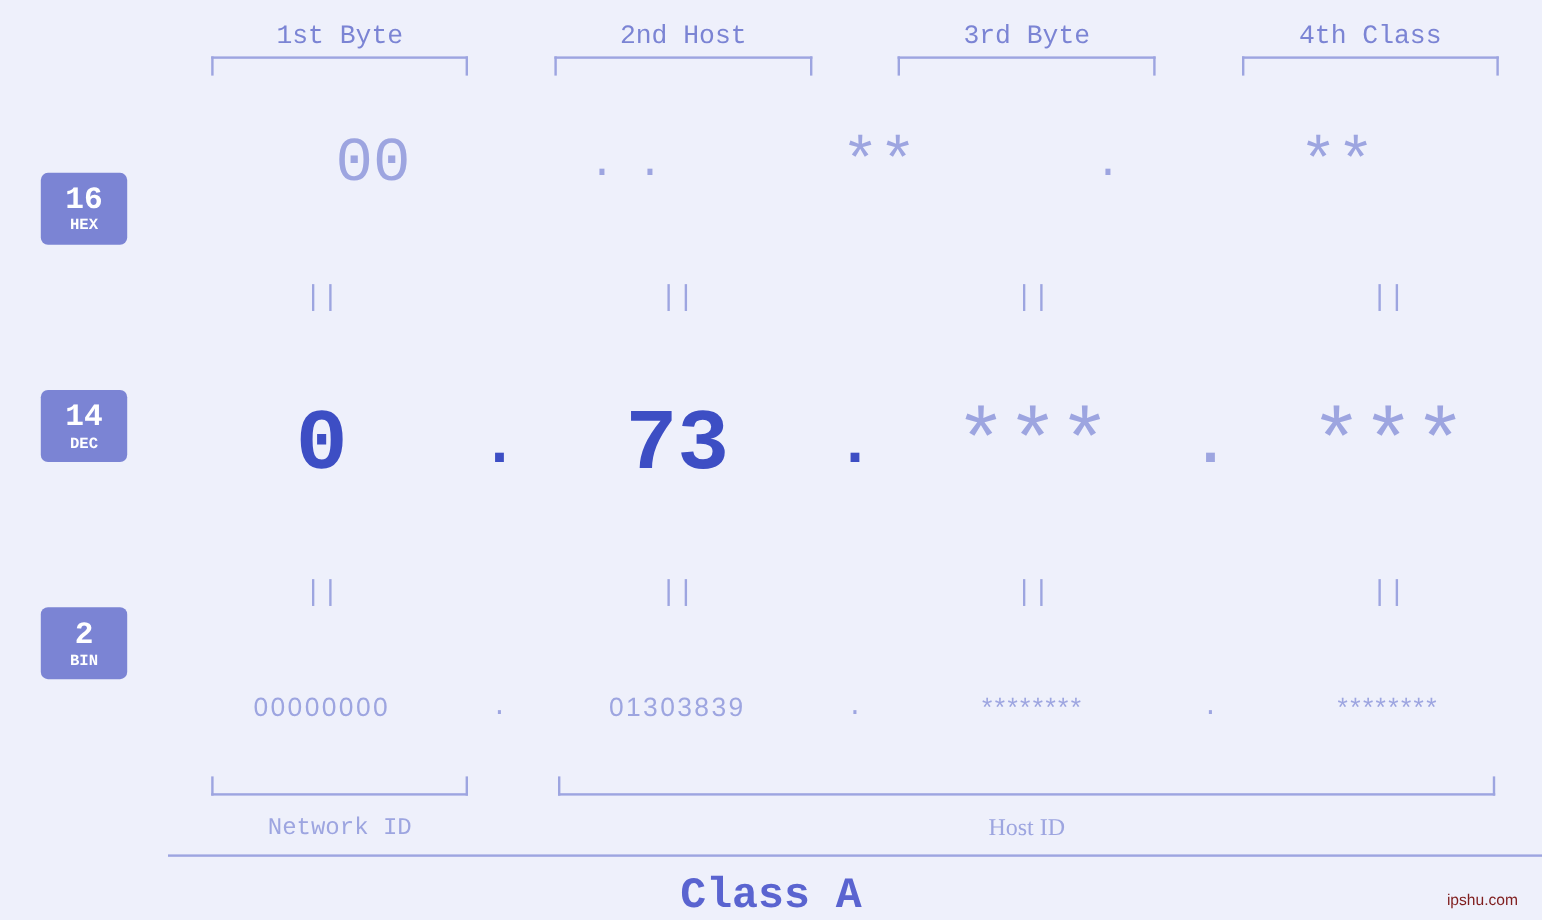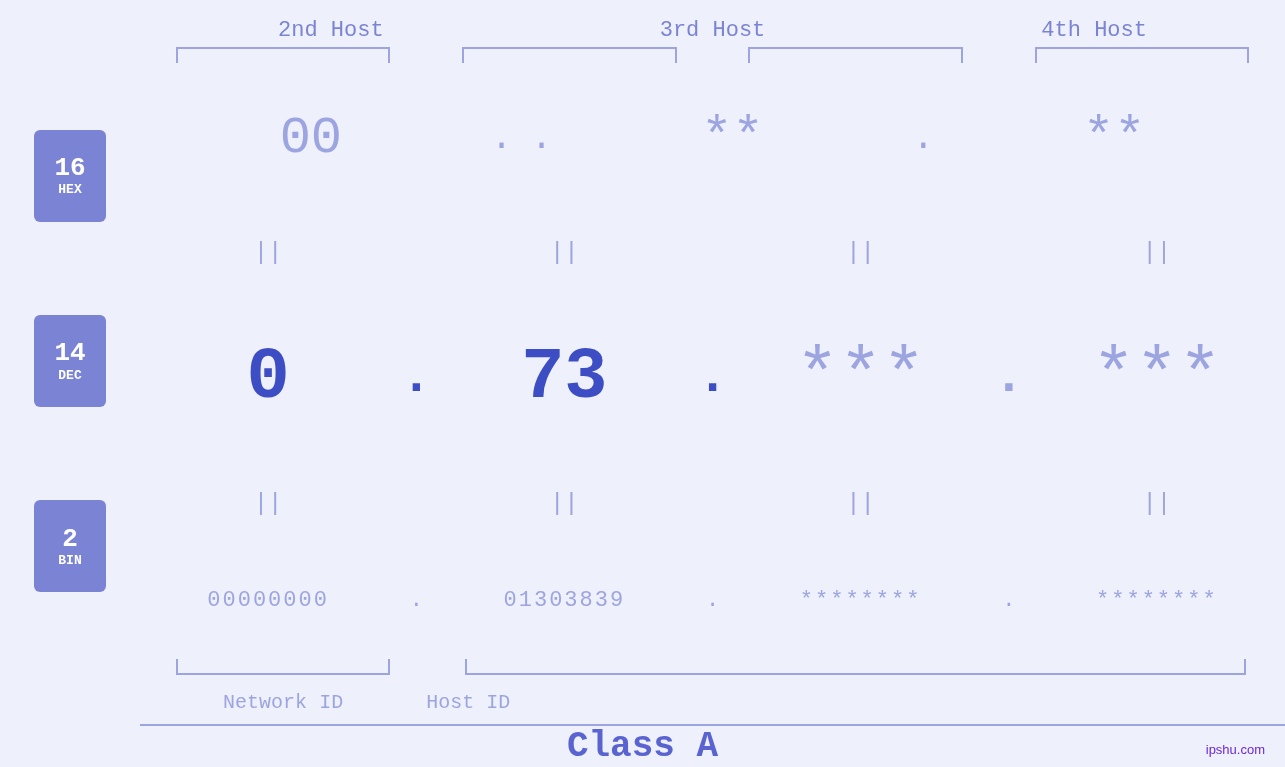"1st Byte" div.byte-header { html: none -> <div>1st Byte</div> }
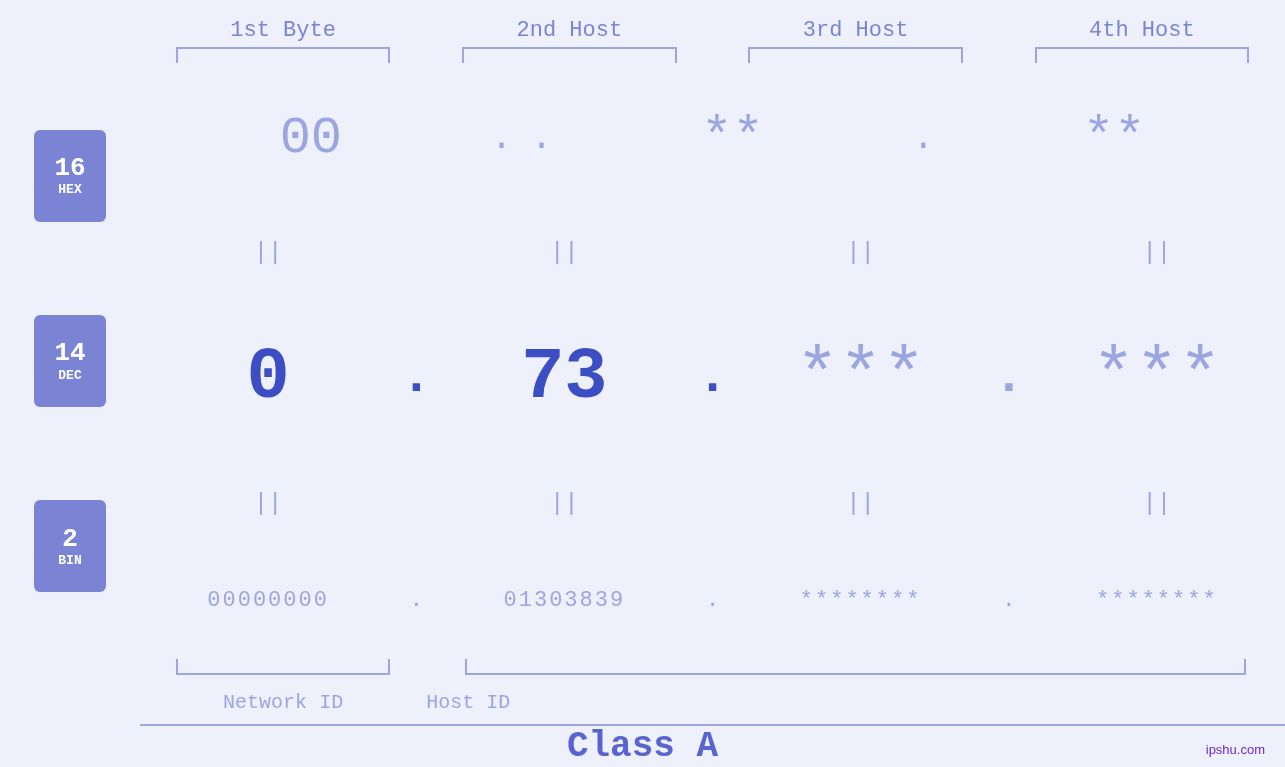"3rd Host" div.byte-header { text: Host -> Byte }
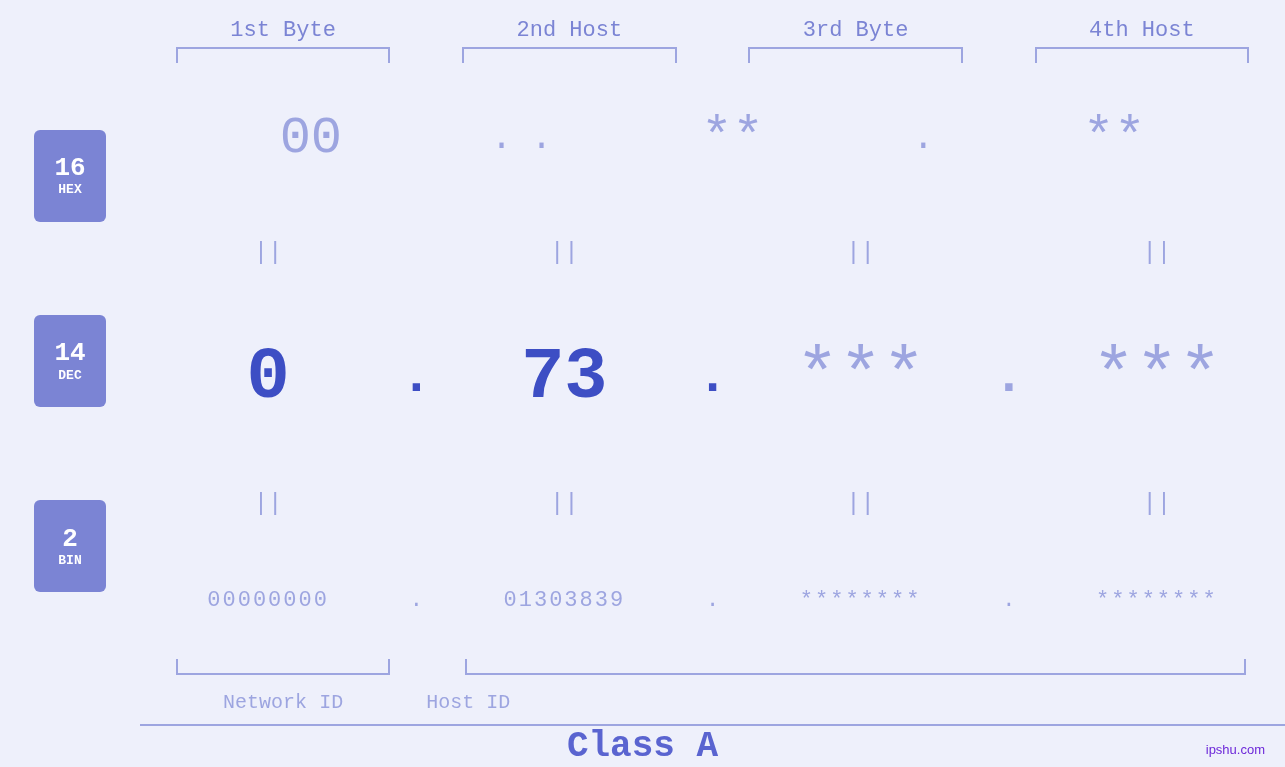"4th Host" div.byte-header { text: Host -> Class }
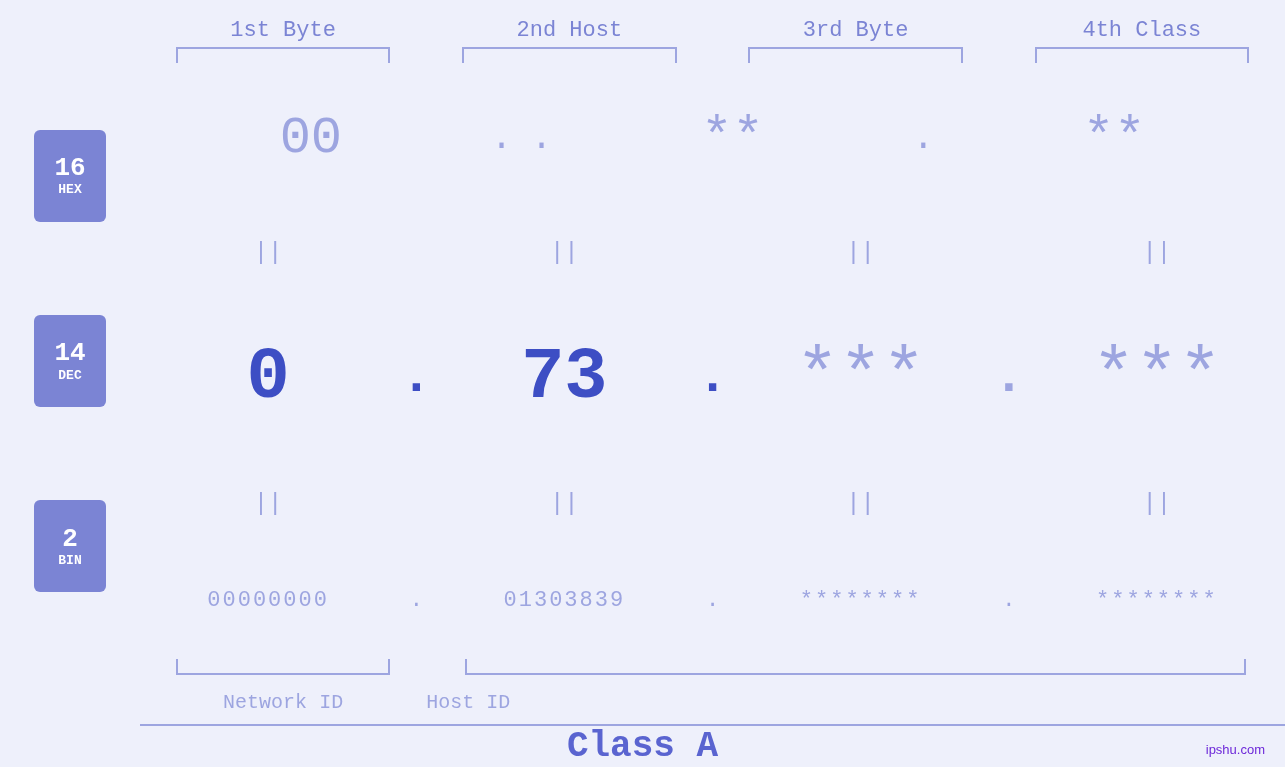"16" .badge { height: 92px -> 60px }
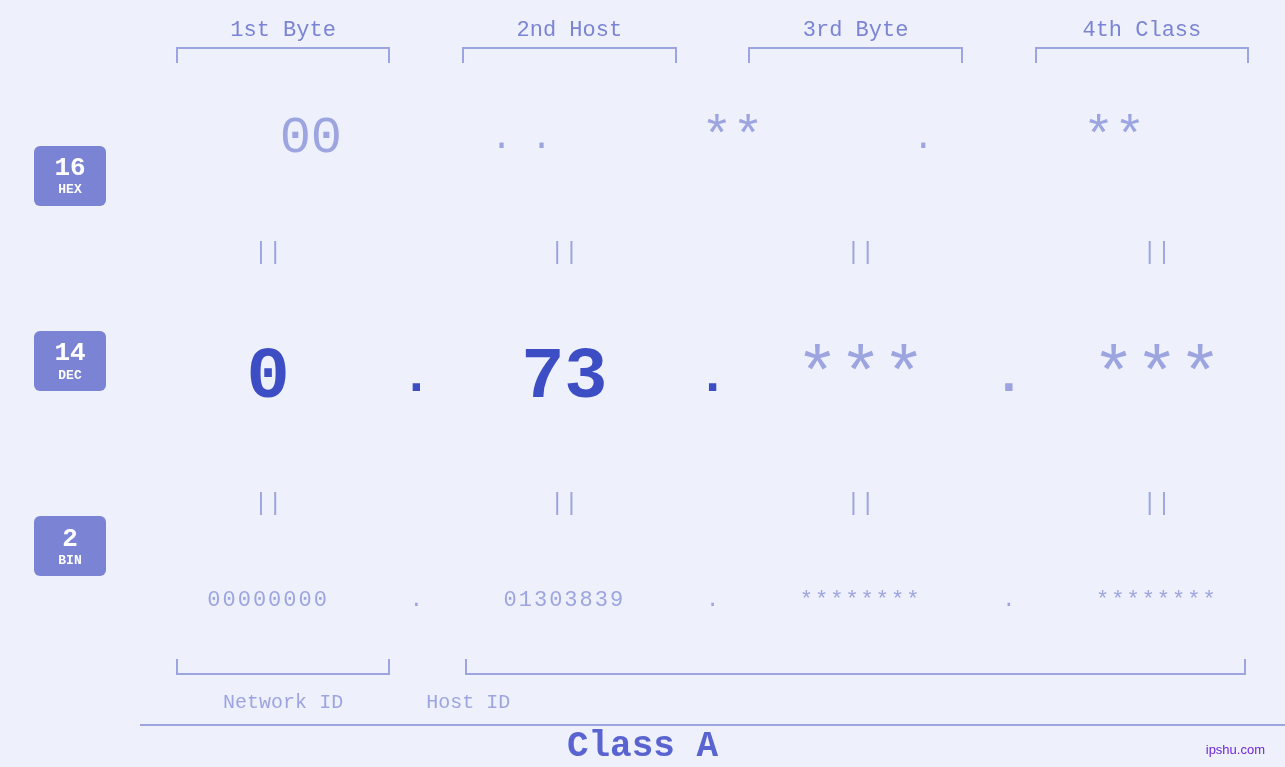"00000000" .bin-value { font-family: Liberation Mono, monospace -> Liberation Sans, sans-serif }
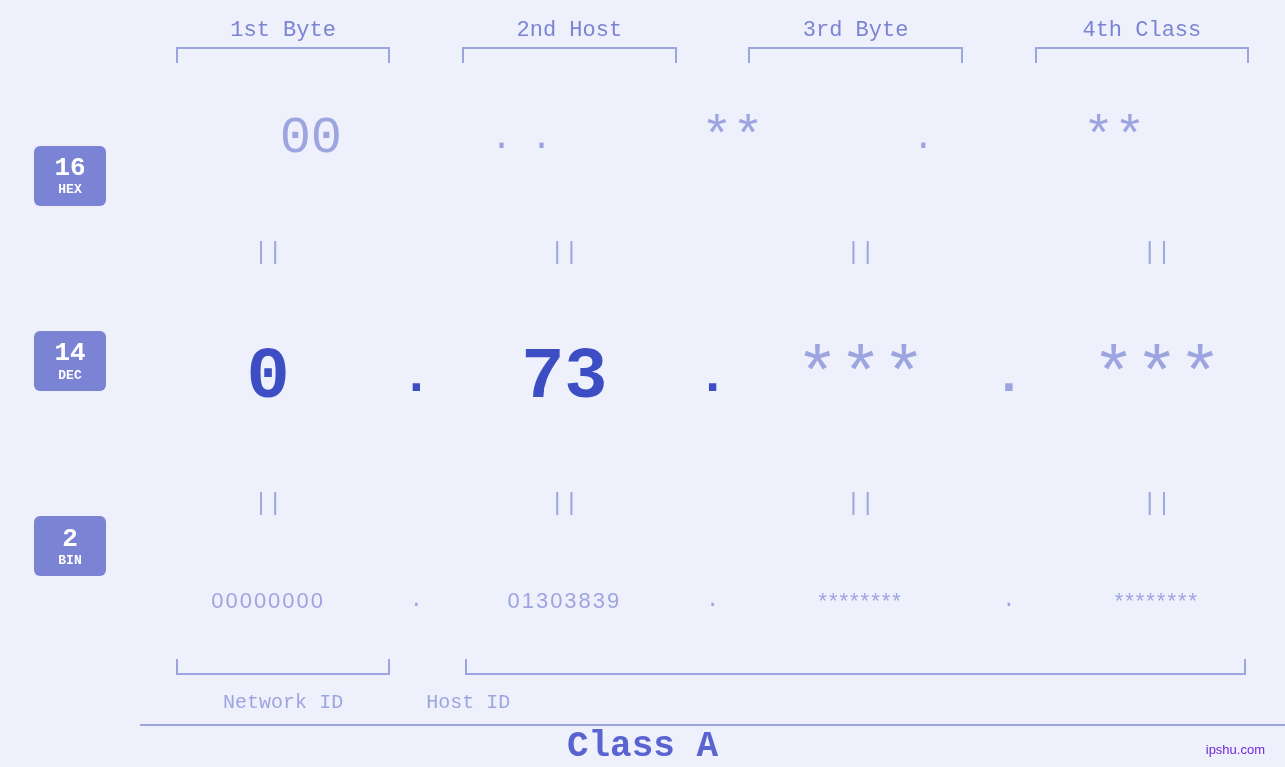"Host ID" .label-host { font-family: Liberation Mono, monospace -> Liberation Serif, serif; text-align: none -> center }
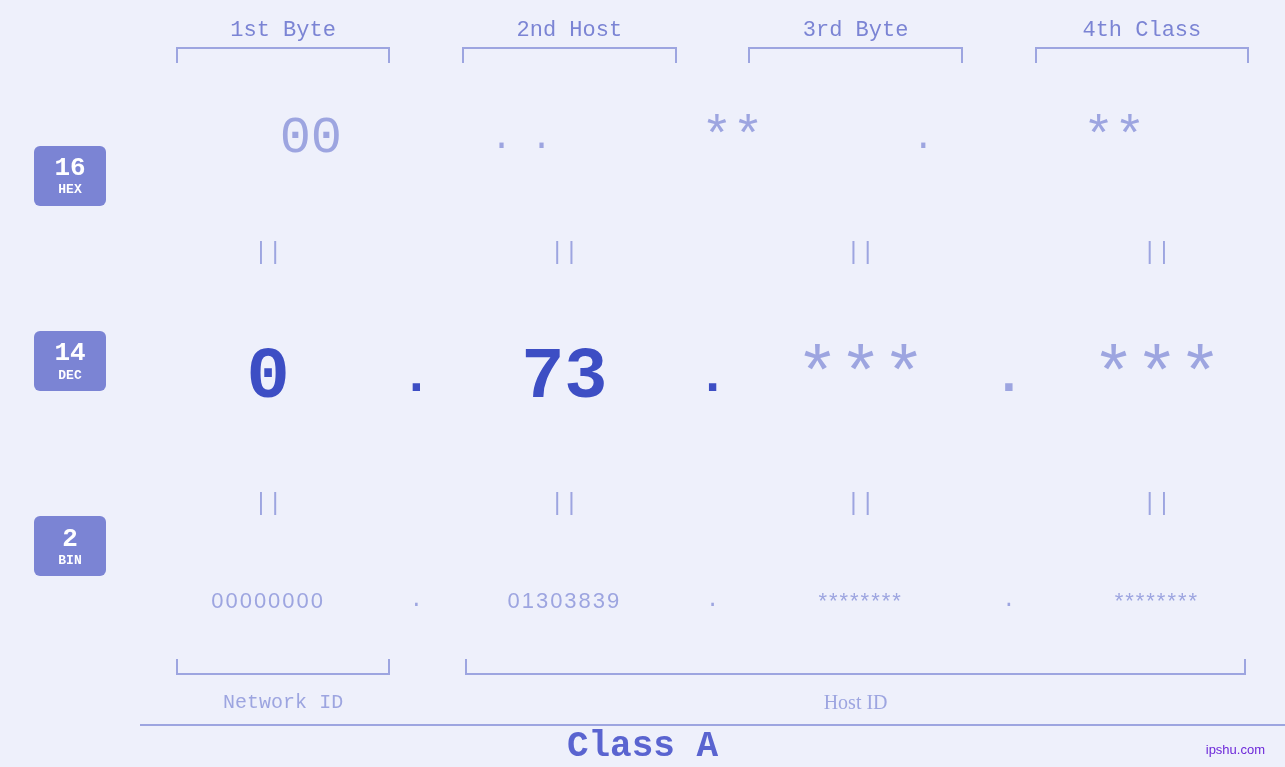"Class A" div { padding-top: none -> 12px }
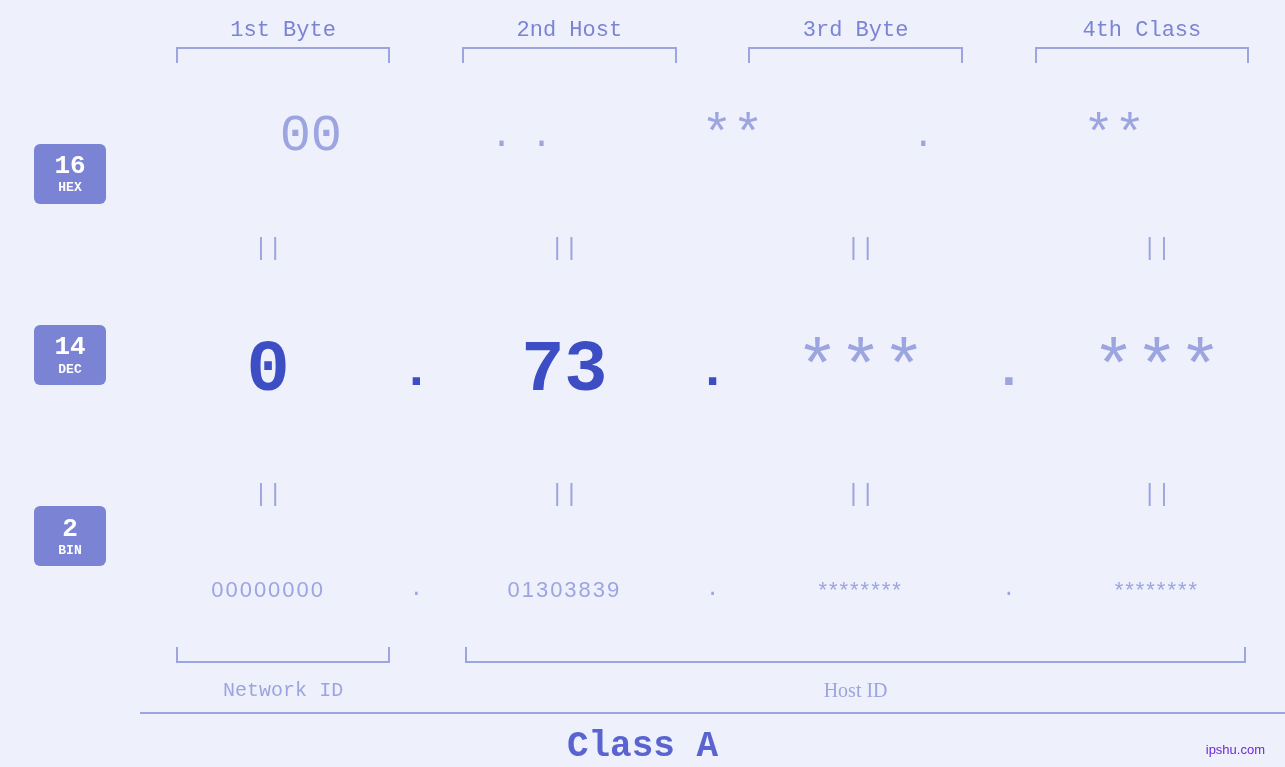"ipshu.com" .watermark { color: #6d28d9 -> #7f1d1d }
